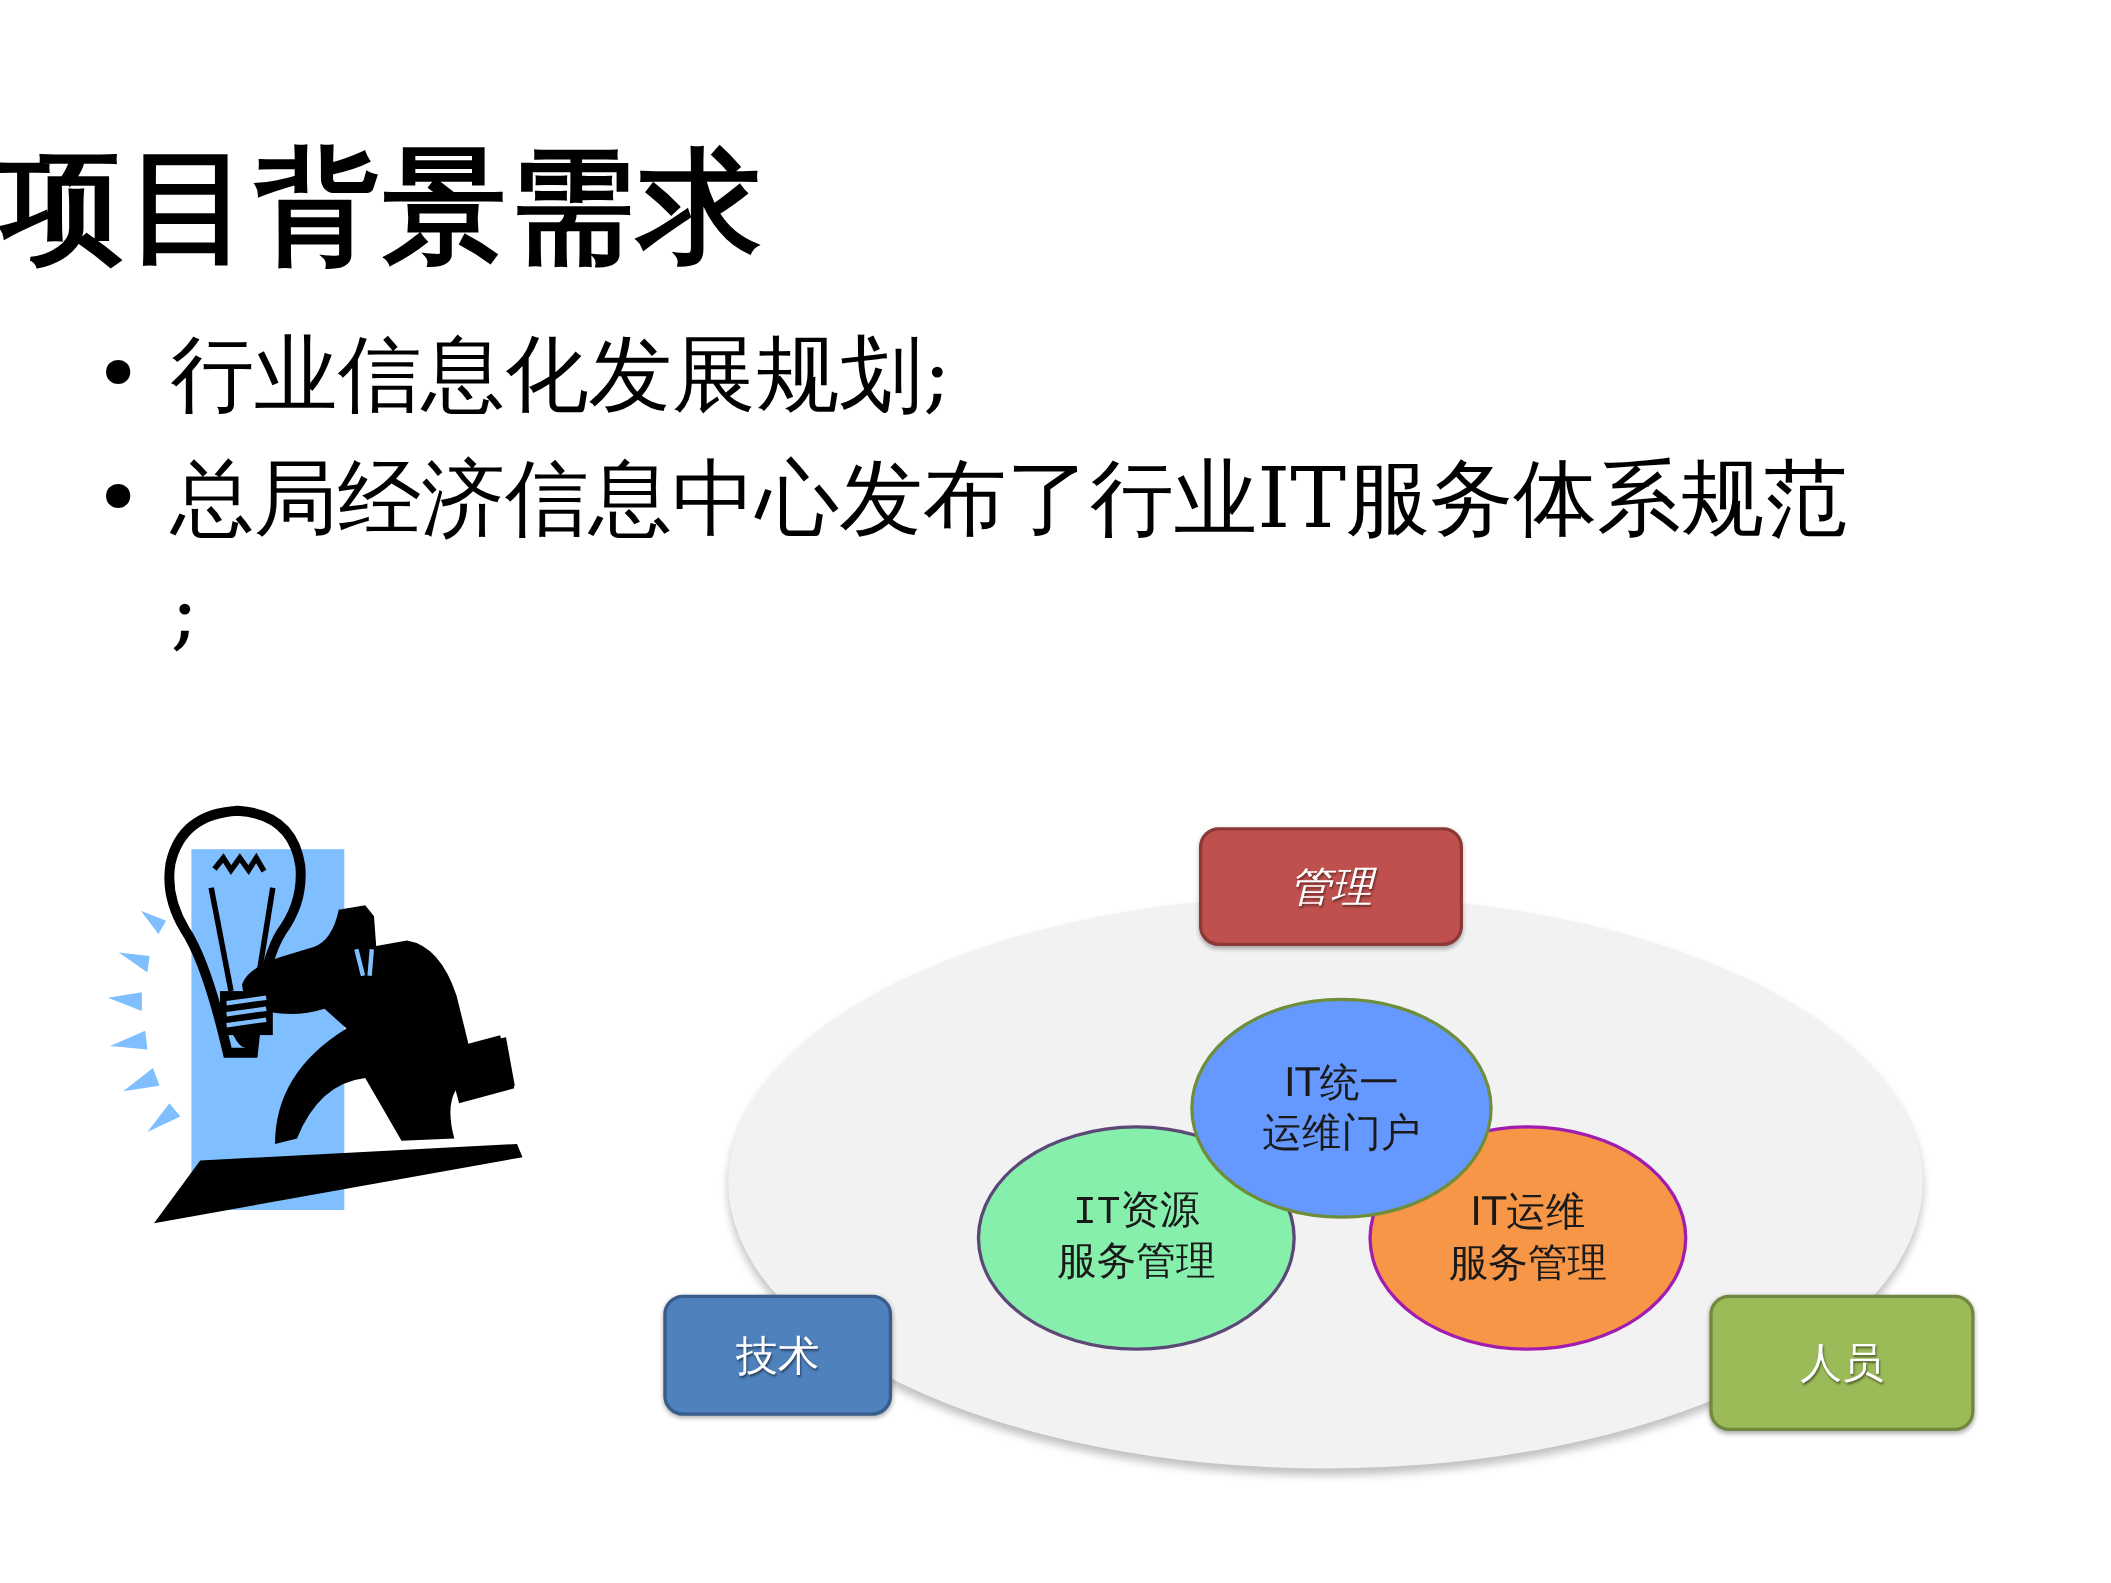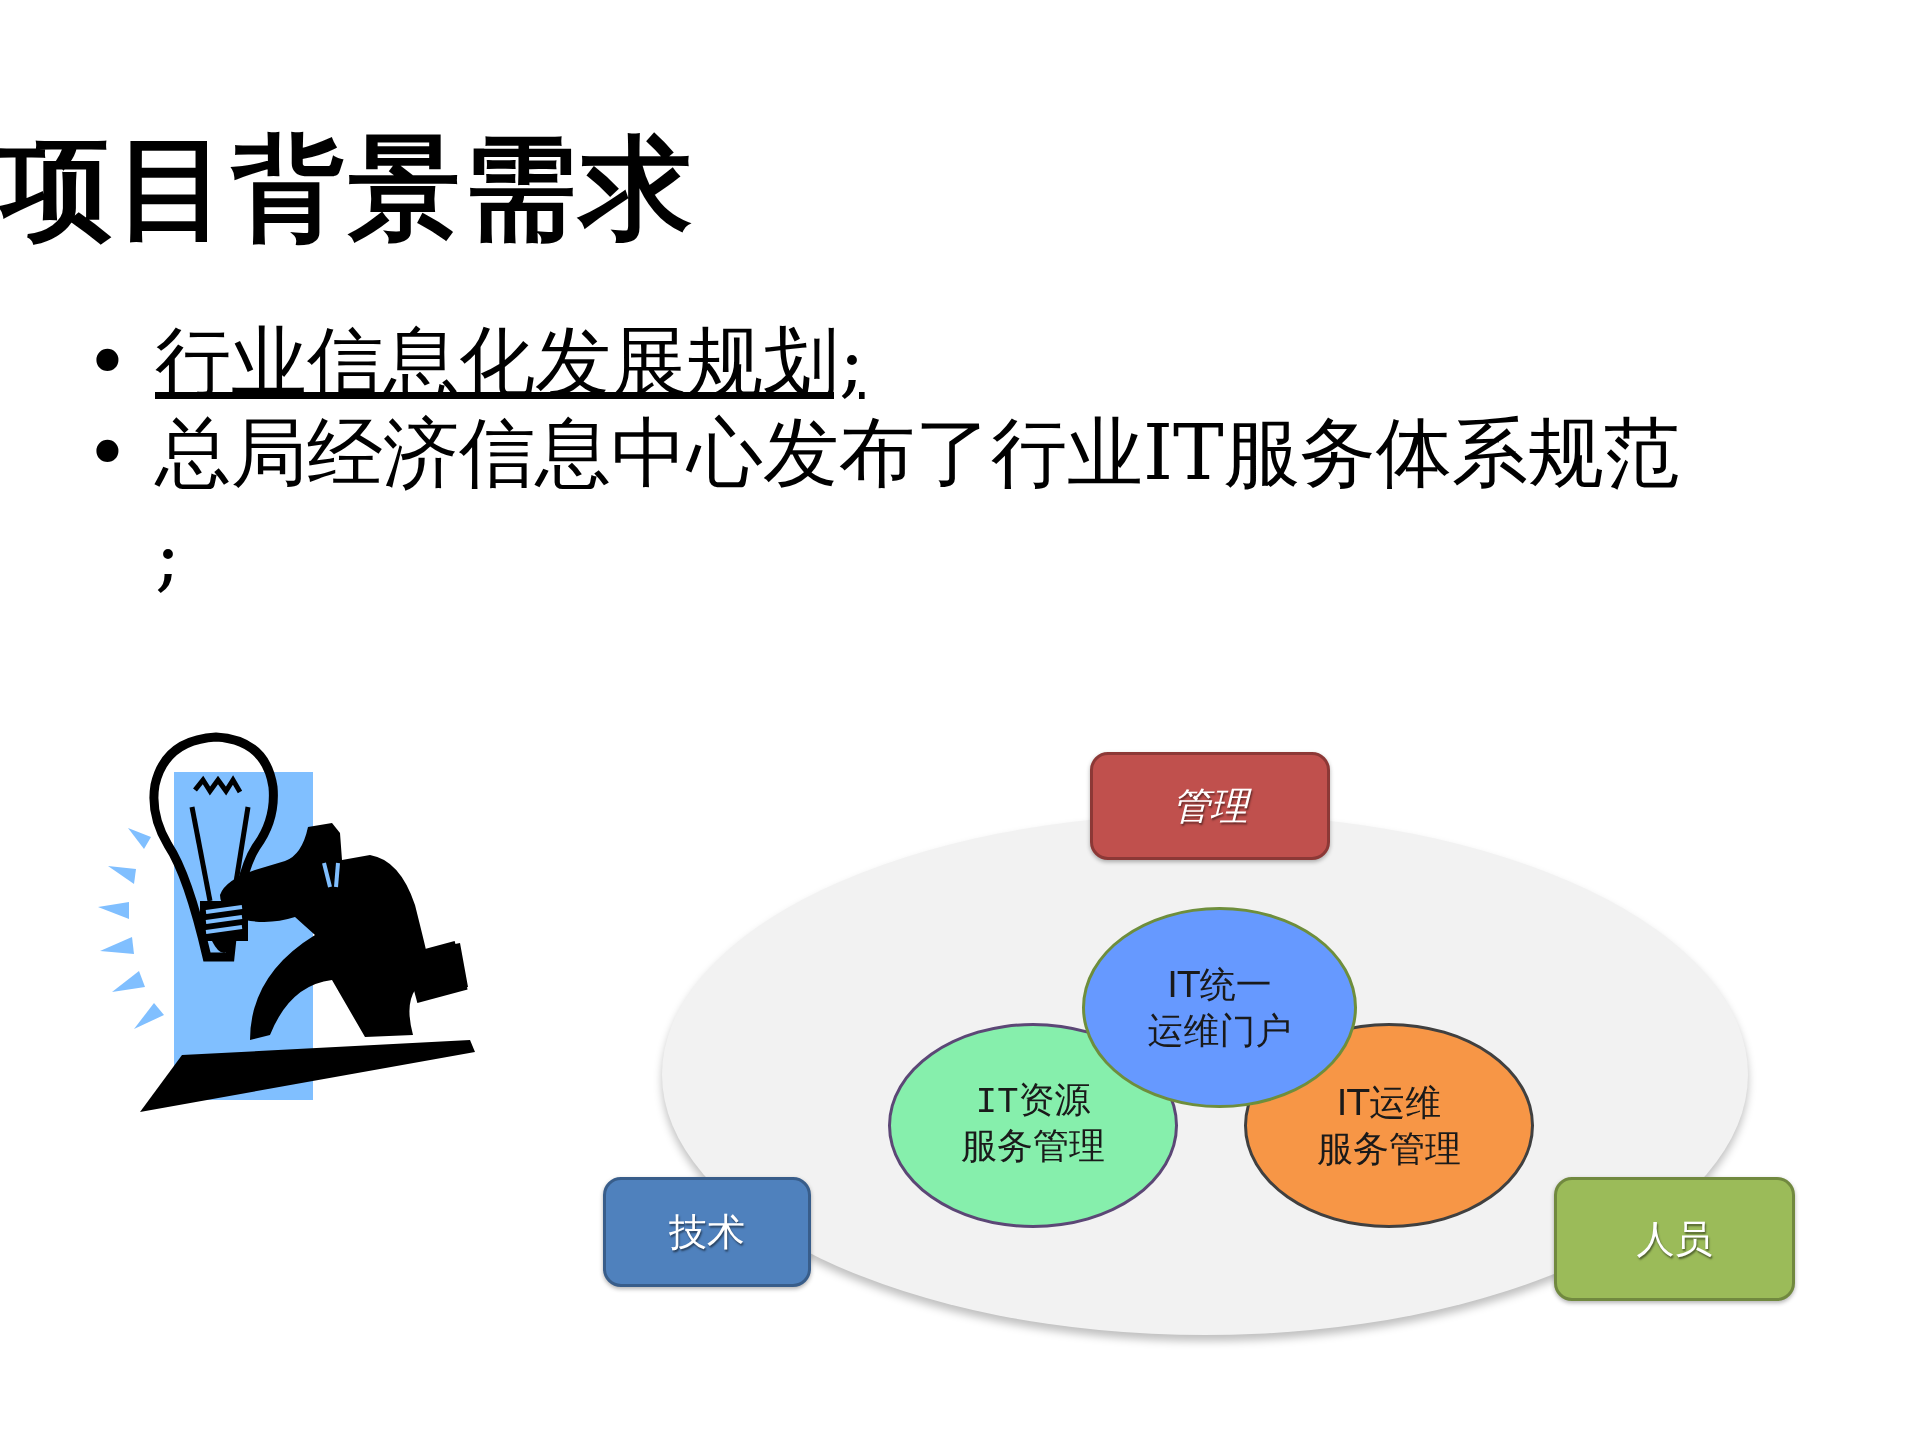"• 行业信息化发展规划;" div.abs { text-decoration: underline -> none; top: 312px -> 290px }
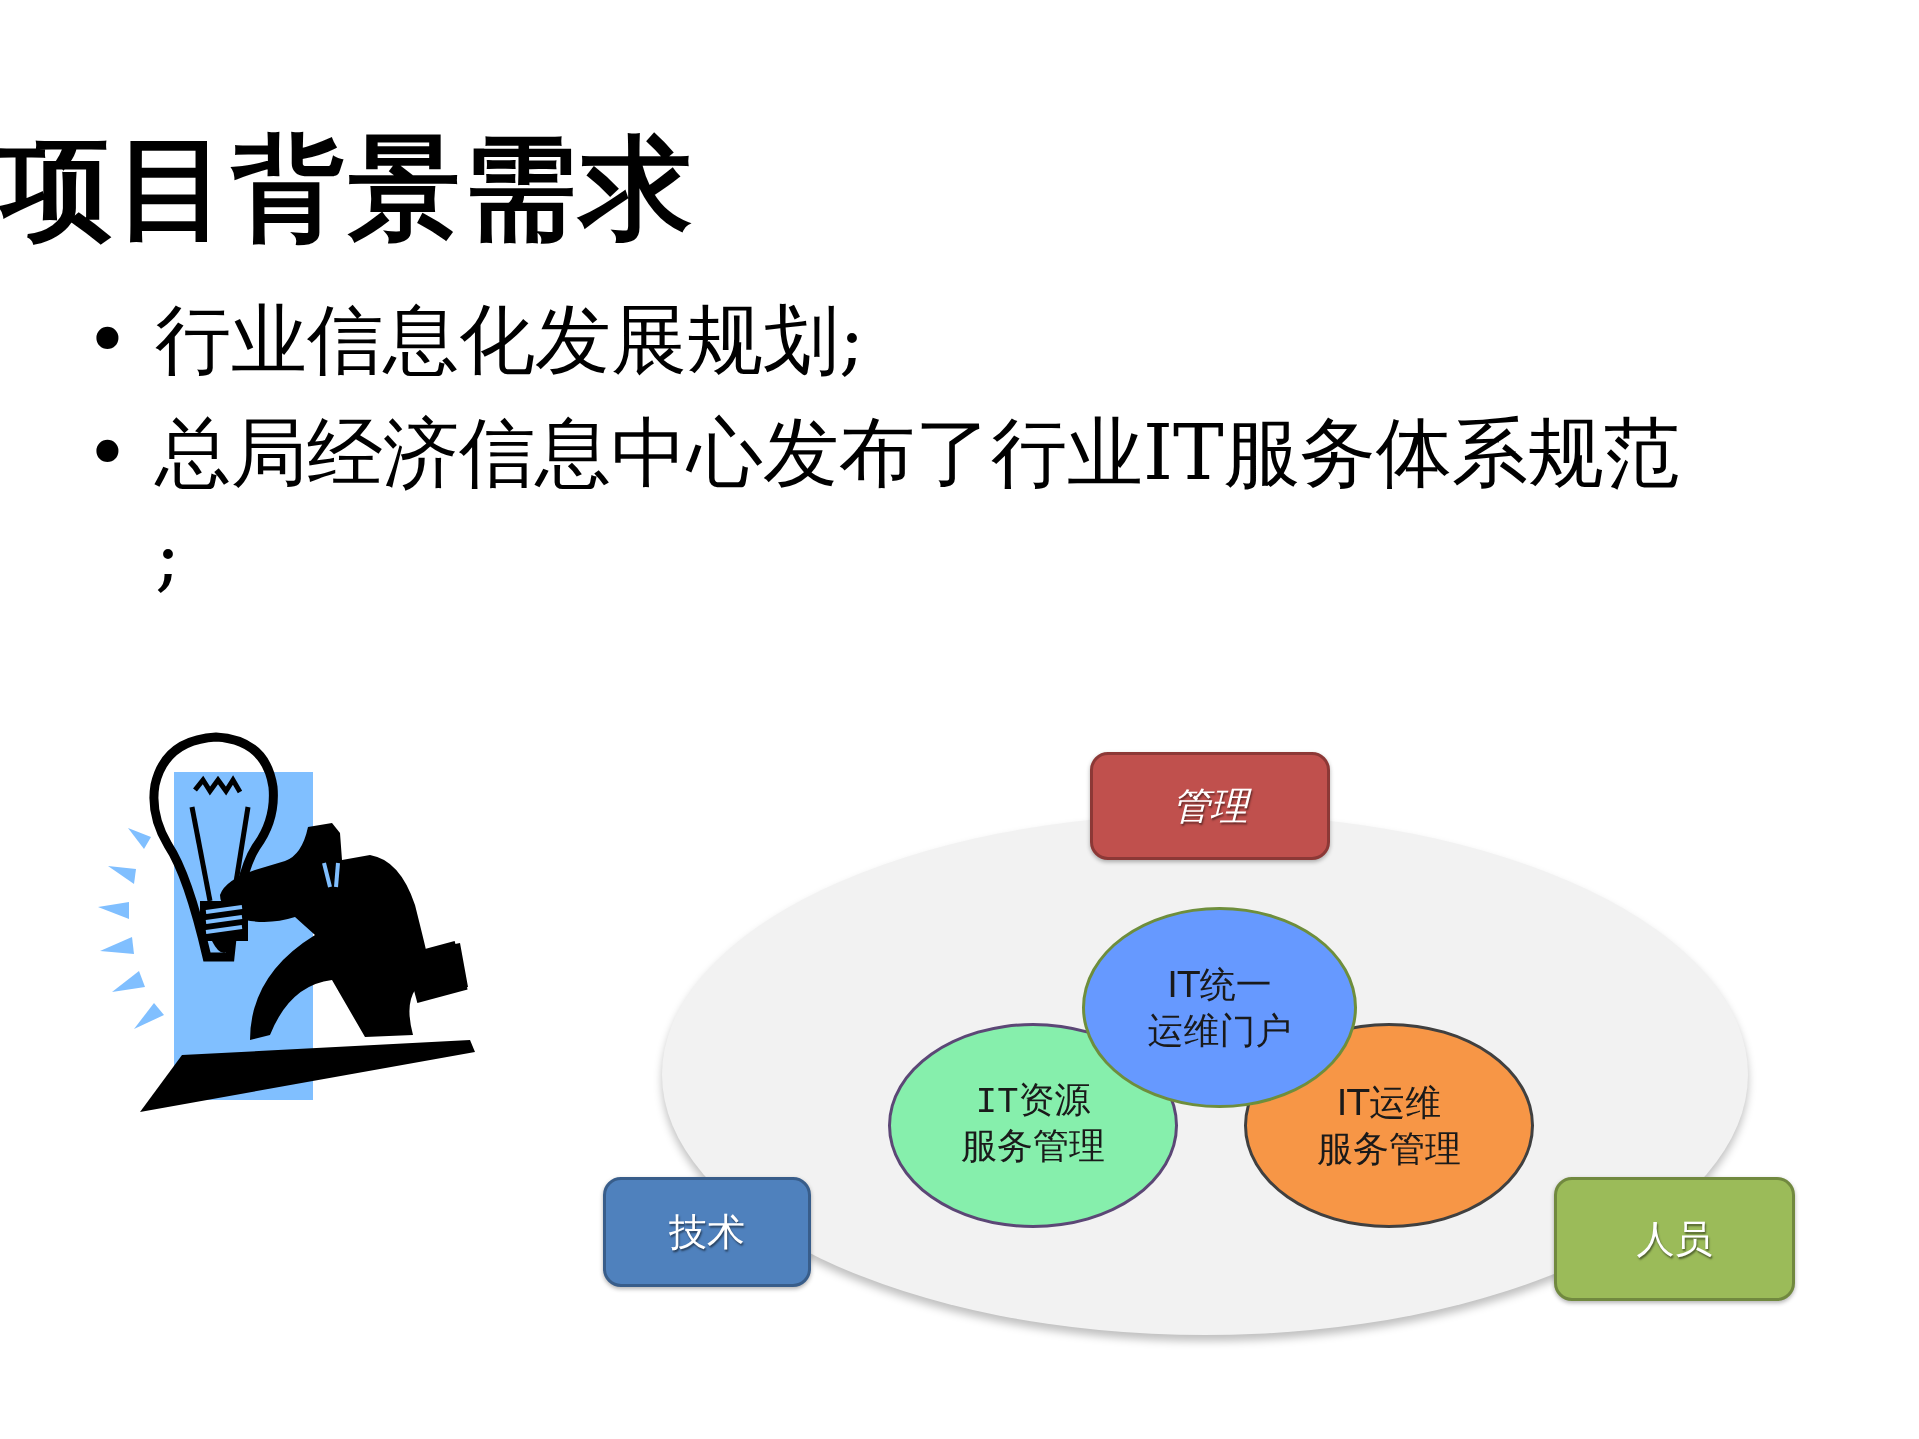"IT运维" .c-orange { border: 3px solid #404040 -> 3px solid #a21caf }
